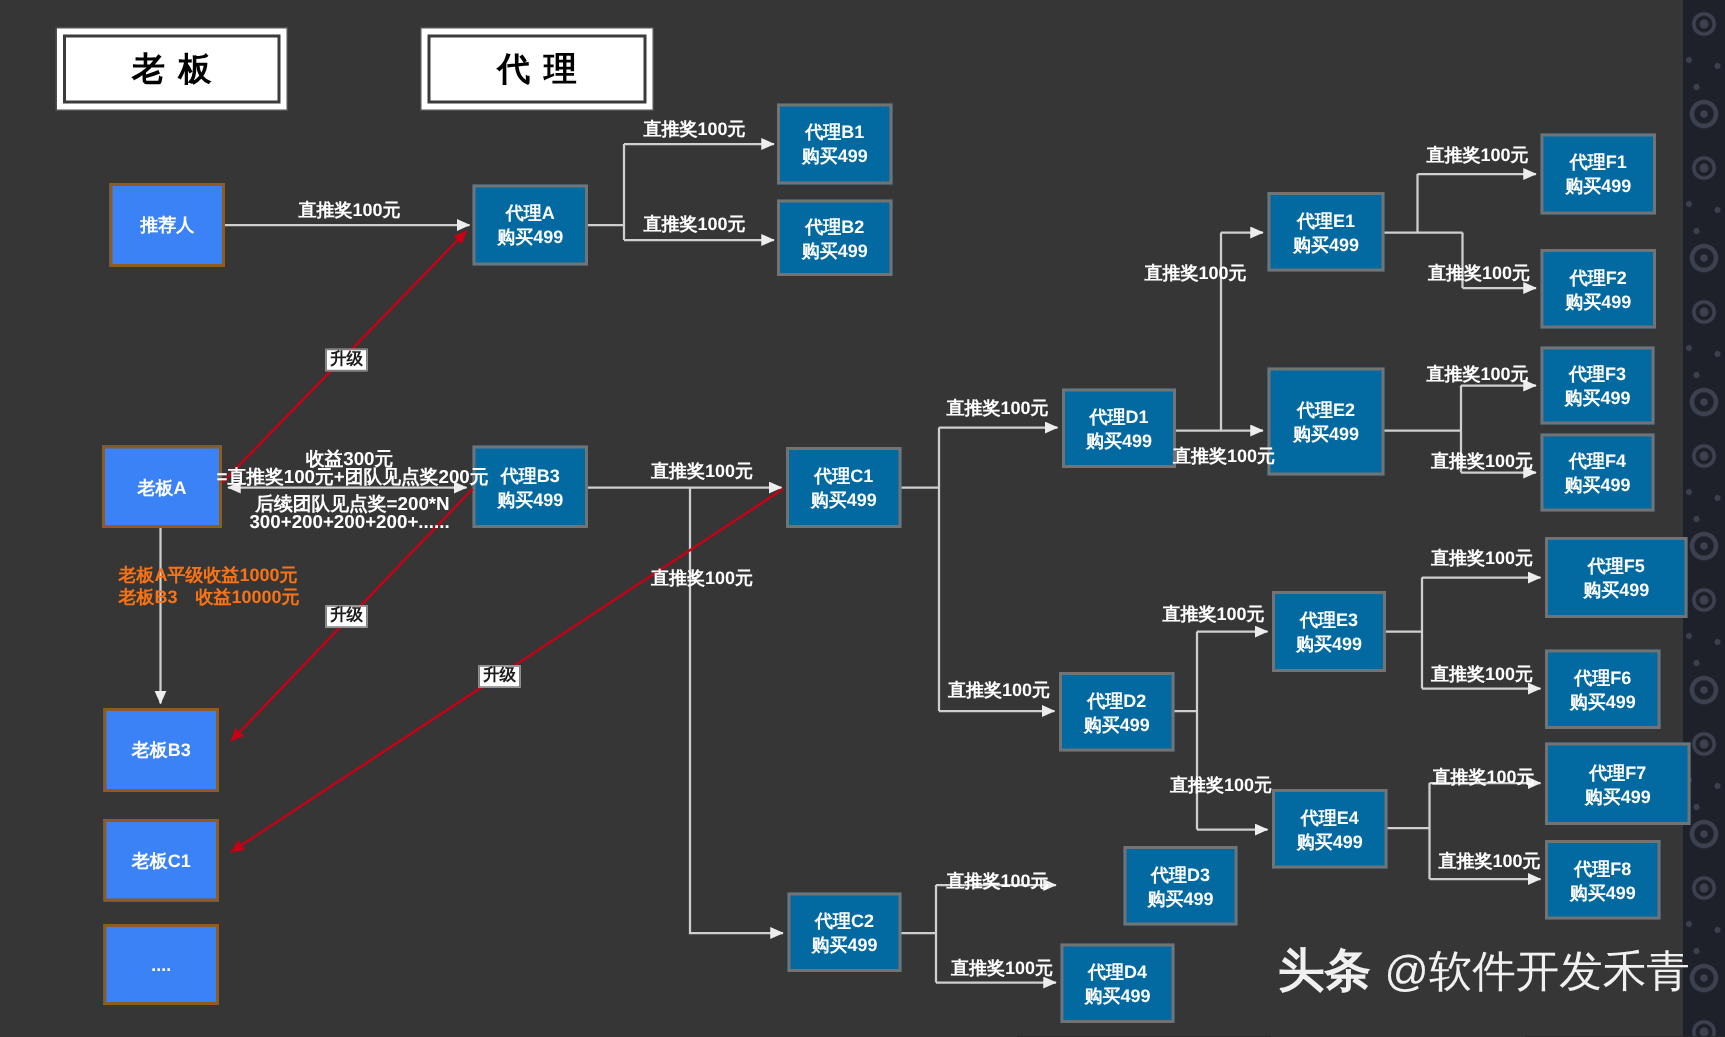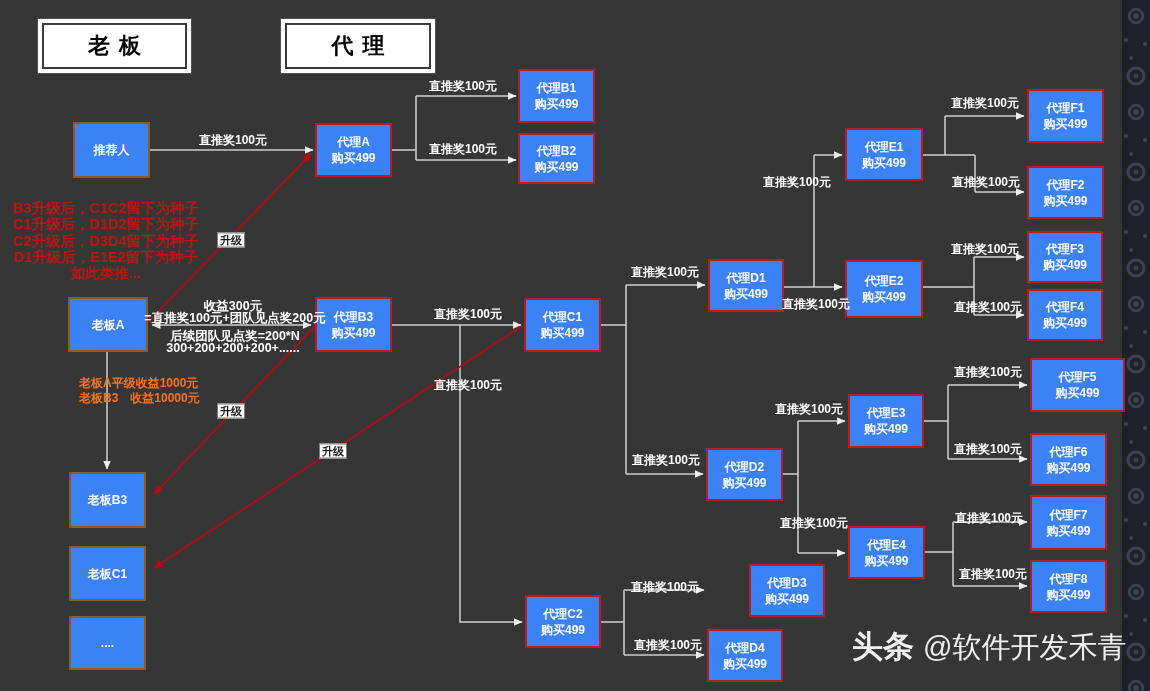"代理B1" .node.agent { background: #3b82f6 -> #0369a1; border: 2px solid #b91c1c -> 2px solid #737373 }
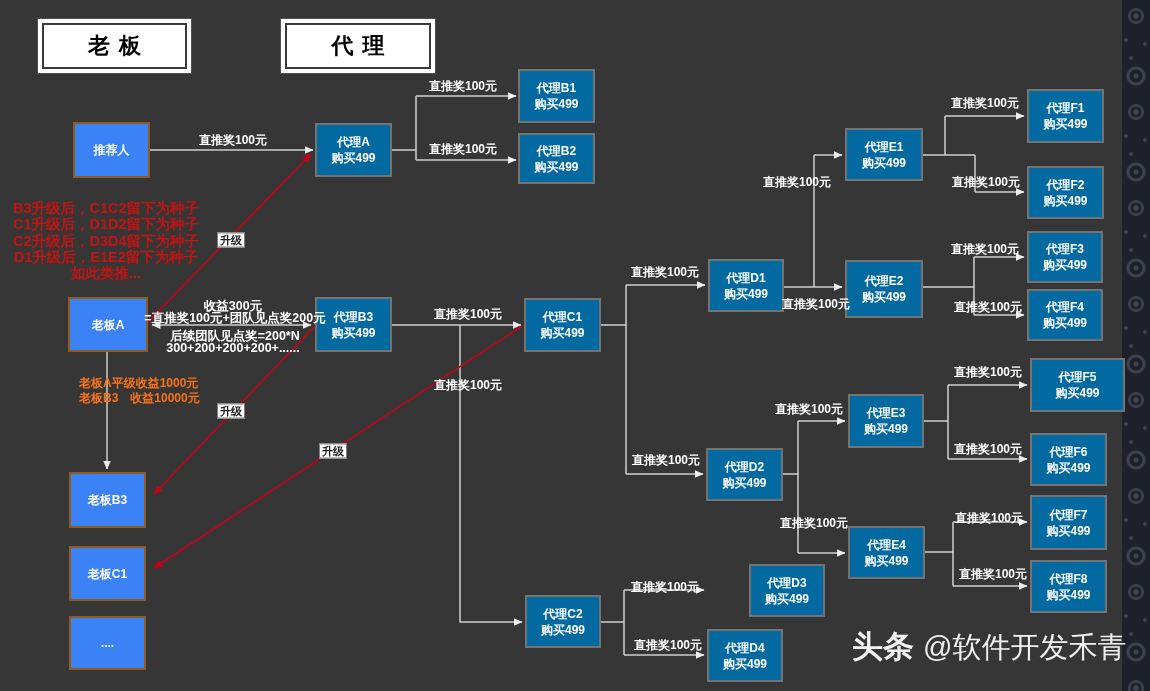"B3升级后，C1C2留下为种子" div.seed-note { html: <div> <div>B3升级后，C1C2留下为种子</div> <div>C1升级后，D1D2留下为种子</div> <div>C2升级后，D3D4留下为种子</div> <div>D1升级后，E1E2留下为种子</div> <div>如此类推...</div> </div> -> none }
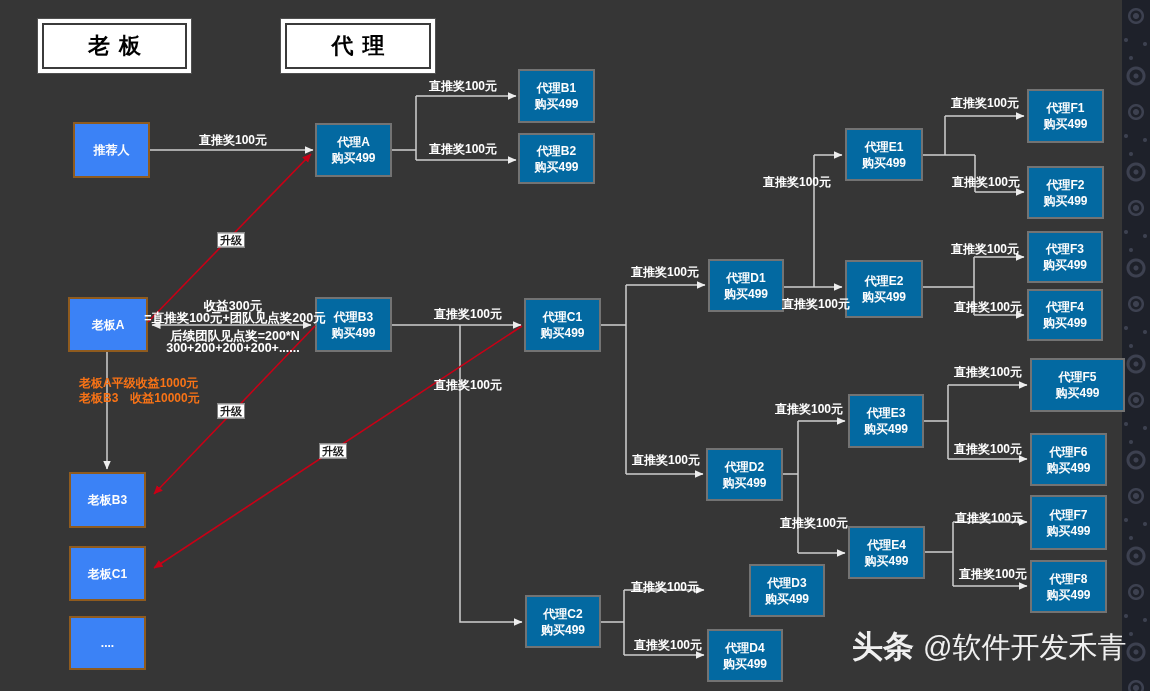"代理E2" div.node { height: 58px -> 72px; top: 260px -> 245px }
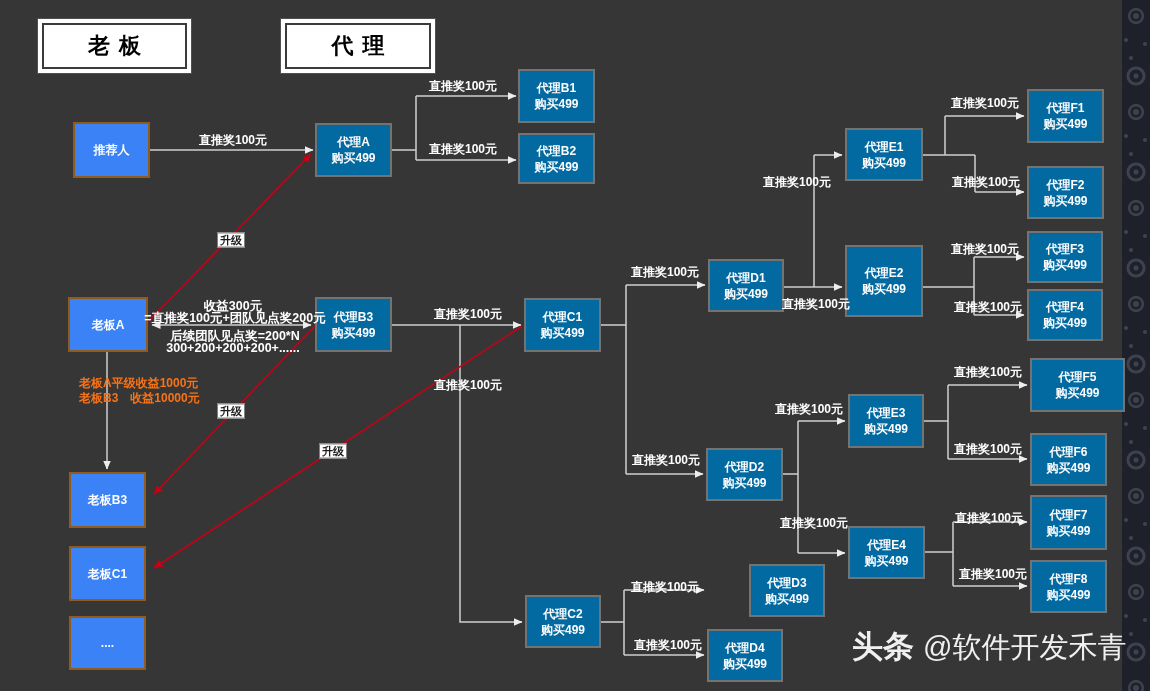"代理F7" div.node { width: 77px -> 97px }
